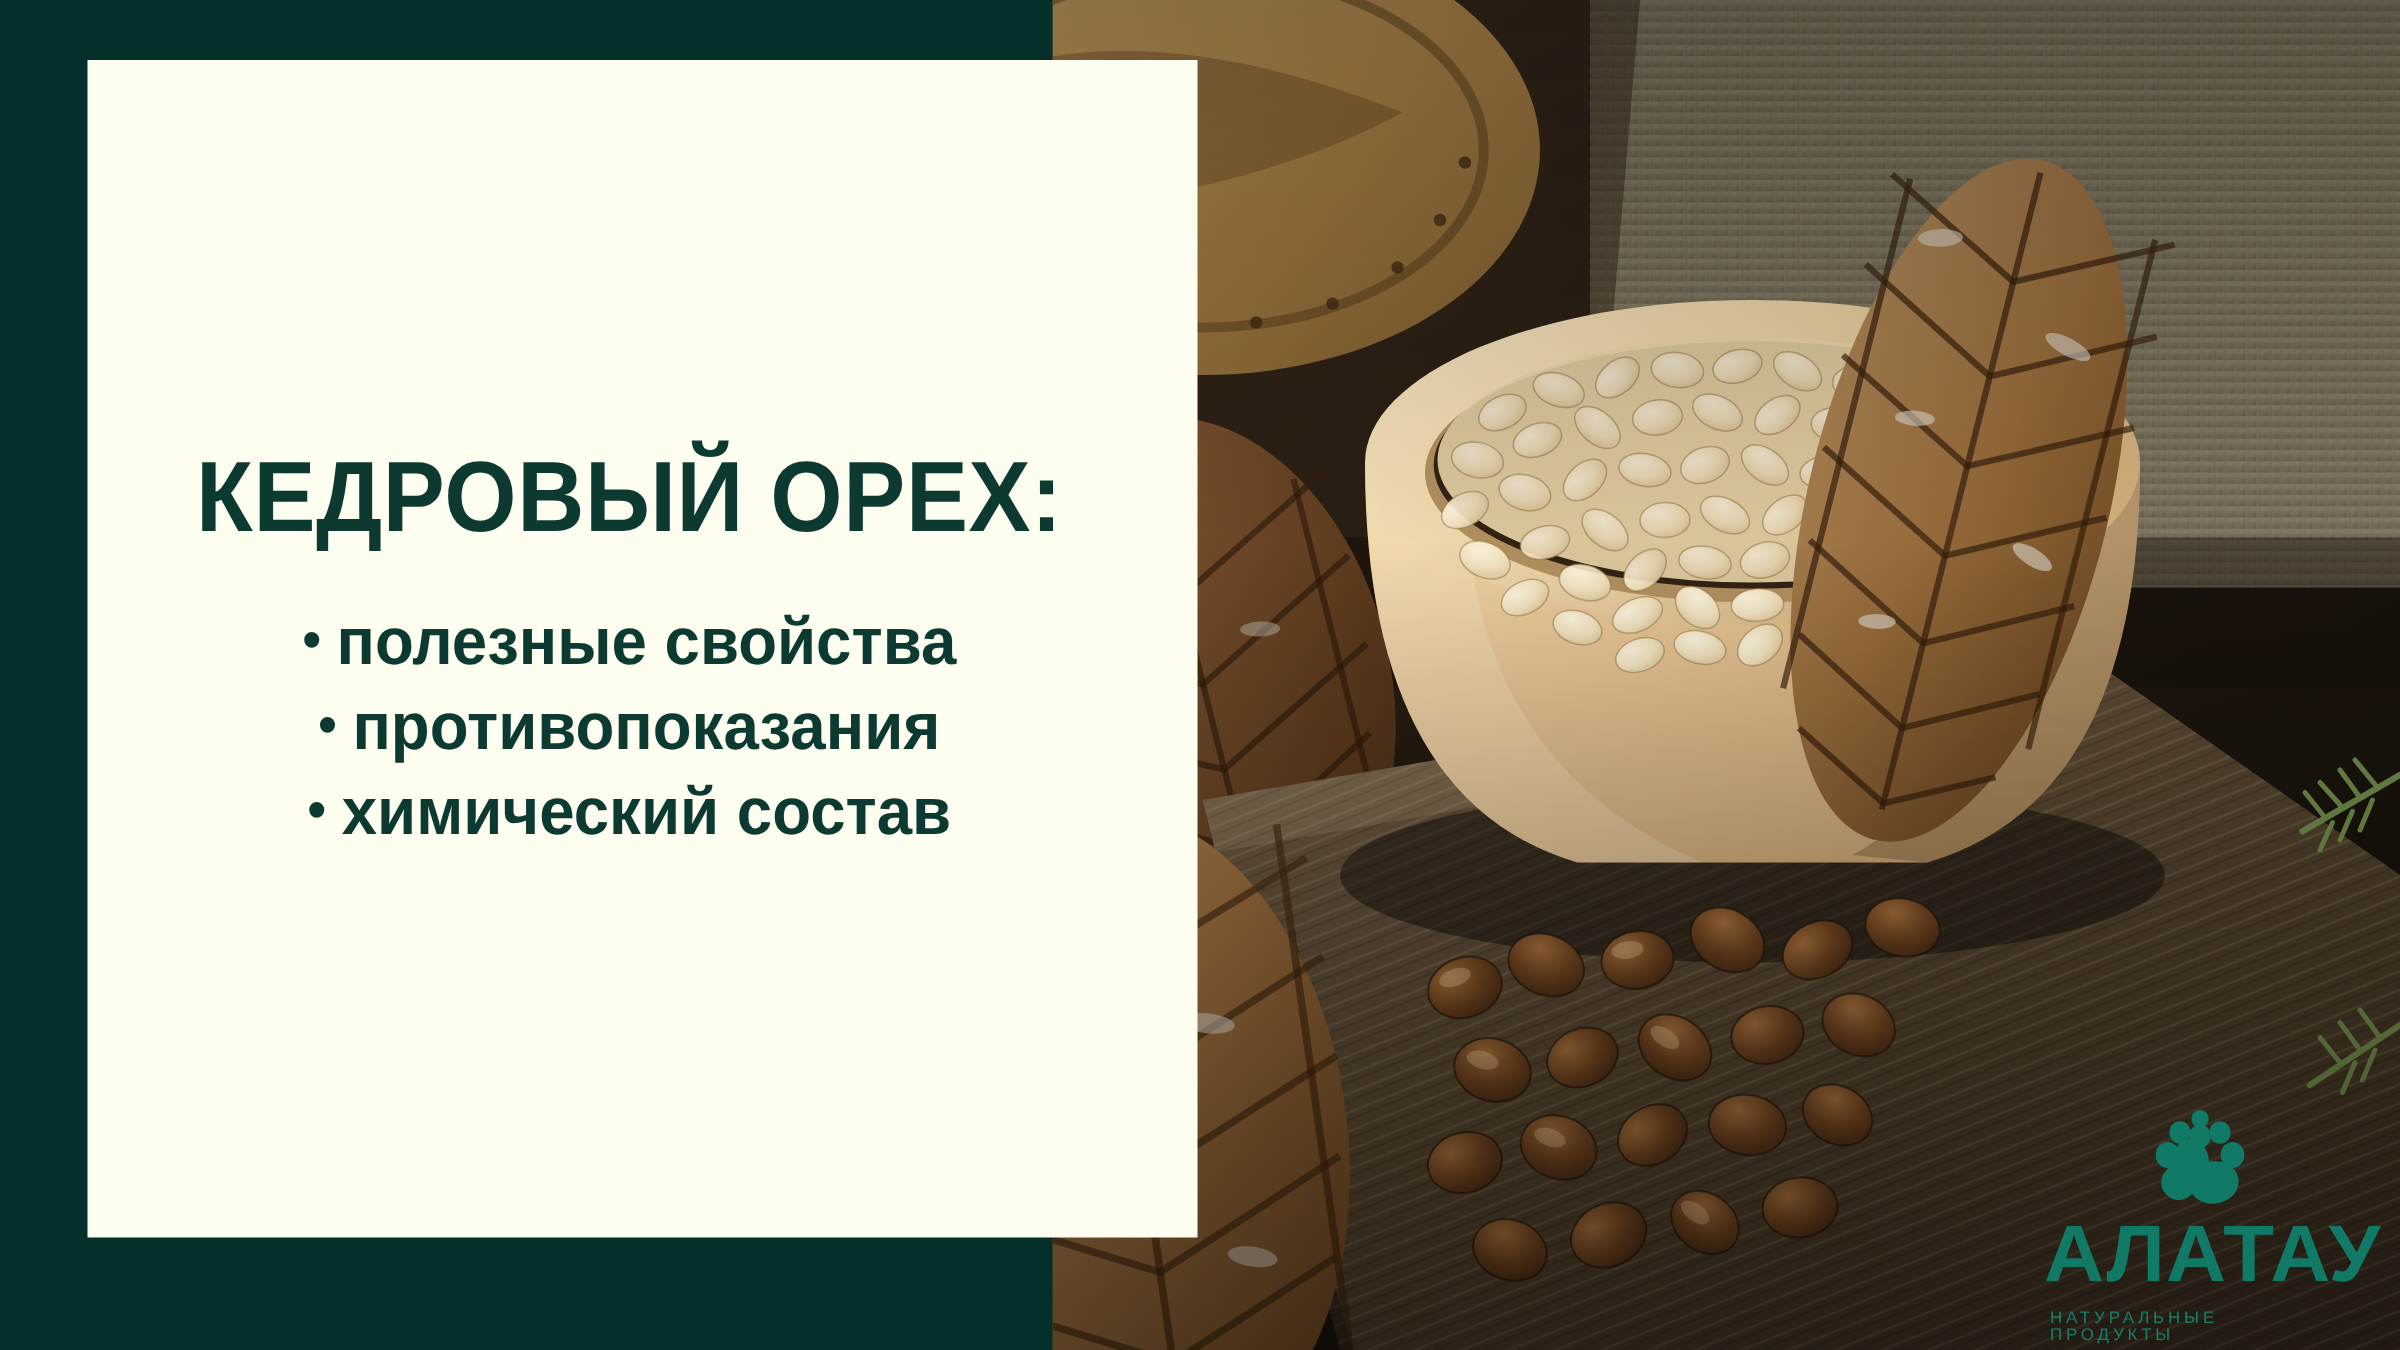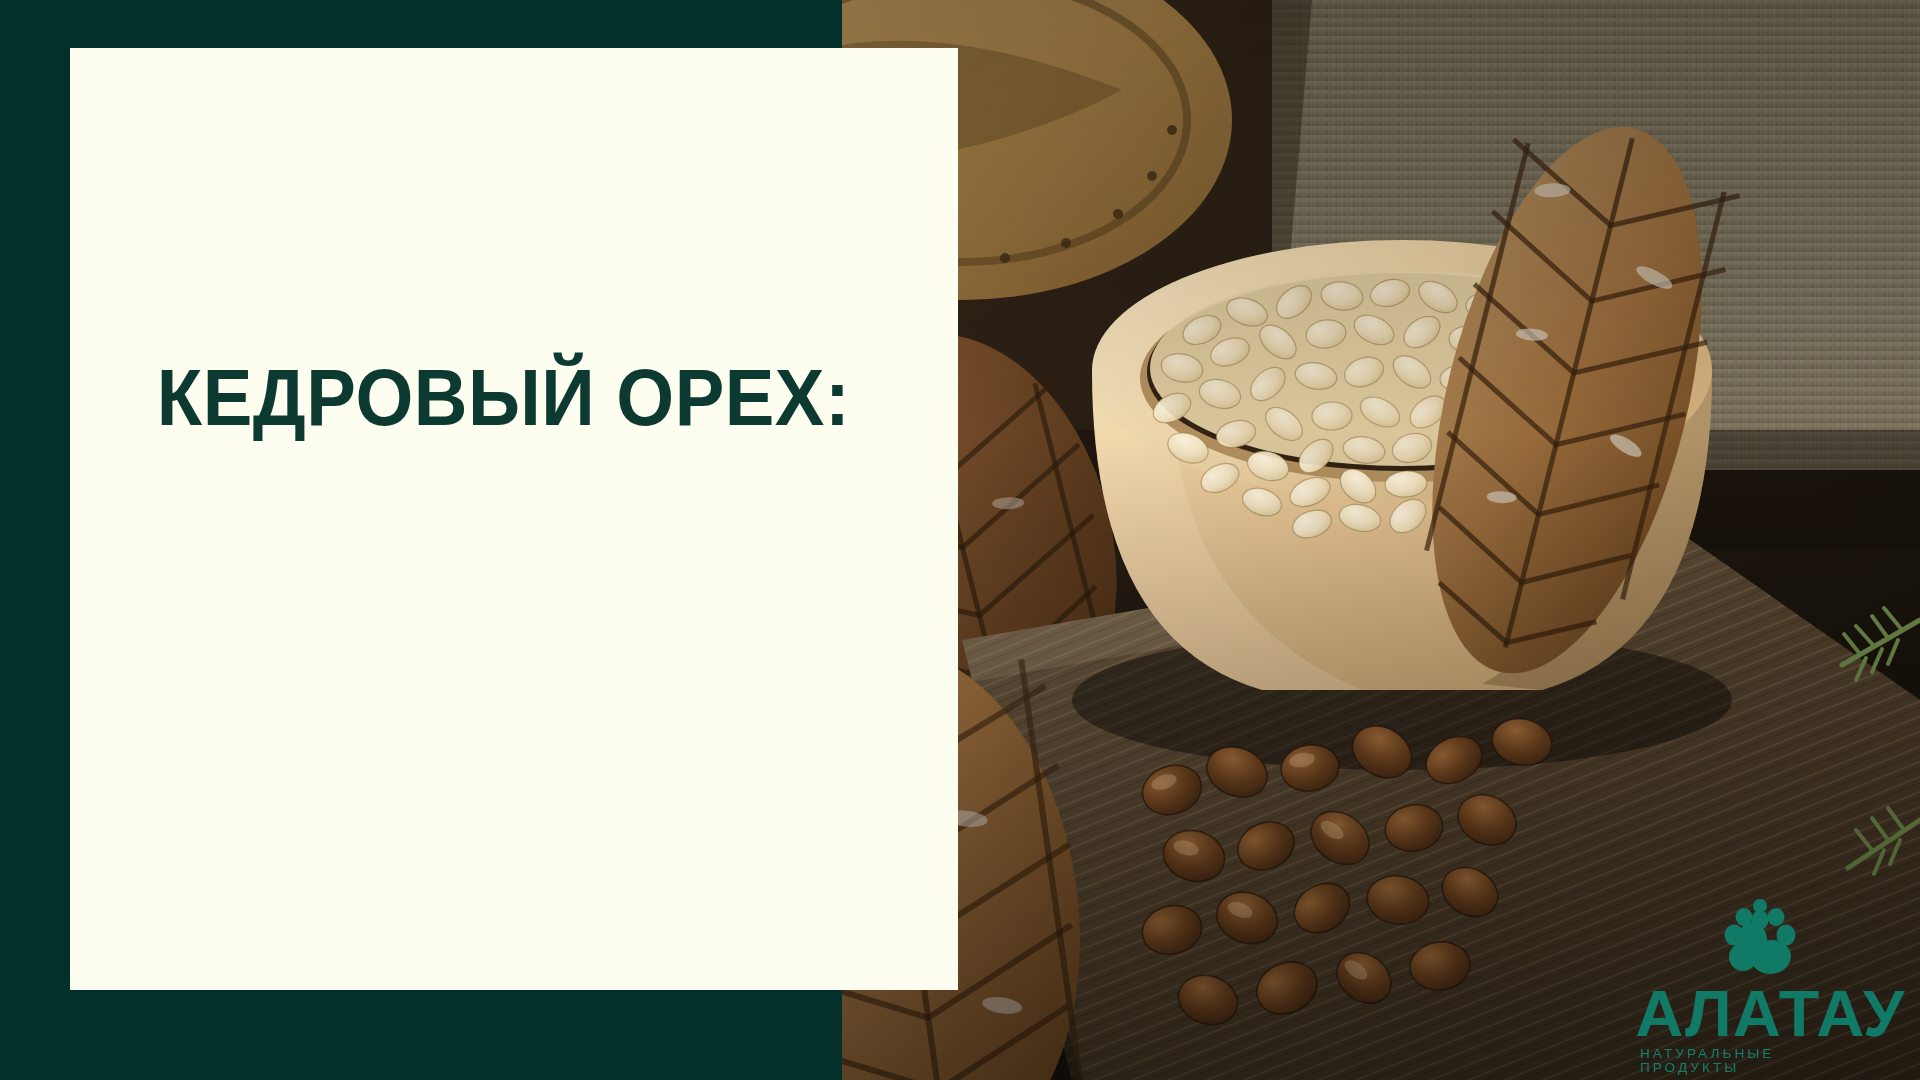"• полезные свойства" ul.bullets { html: none -> <ul> <li> <span>•</span><span>полезные свойства</span> </li> <li> <span>•</span><span>противопоказания</span> </li> <li> <span>•</span><span>химический состав</span> </li> </ul> }
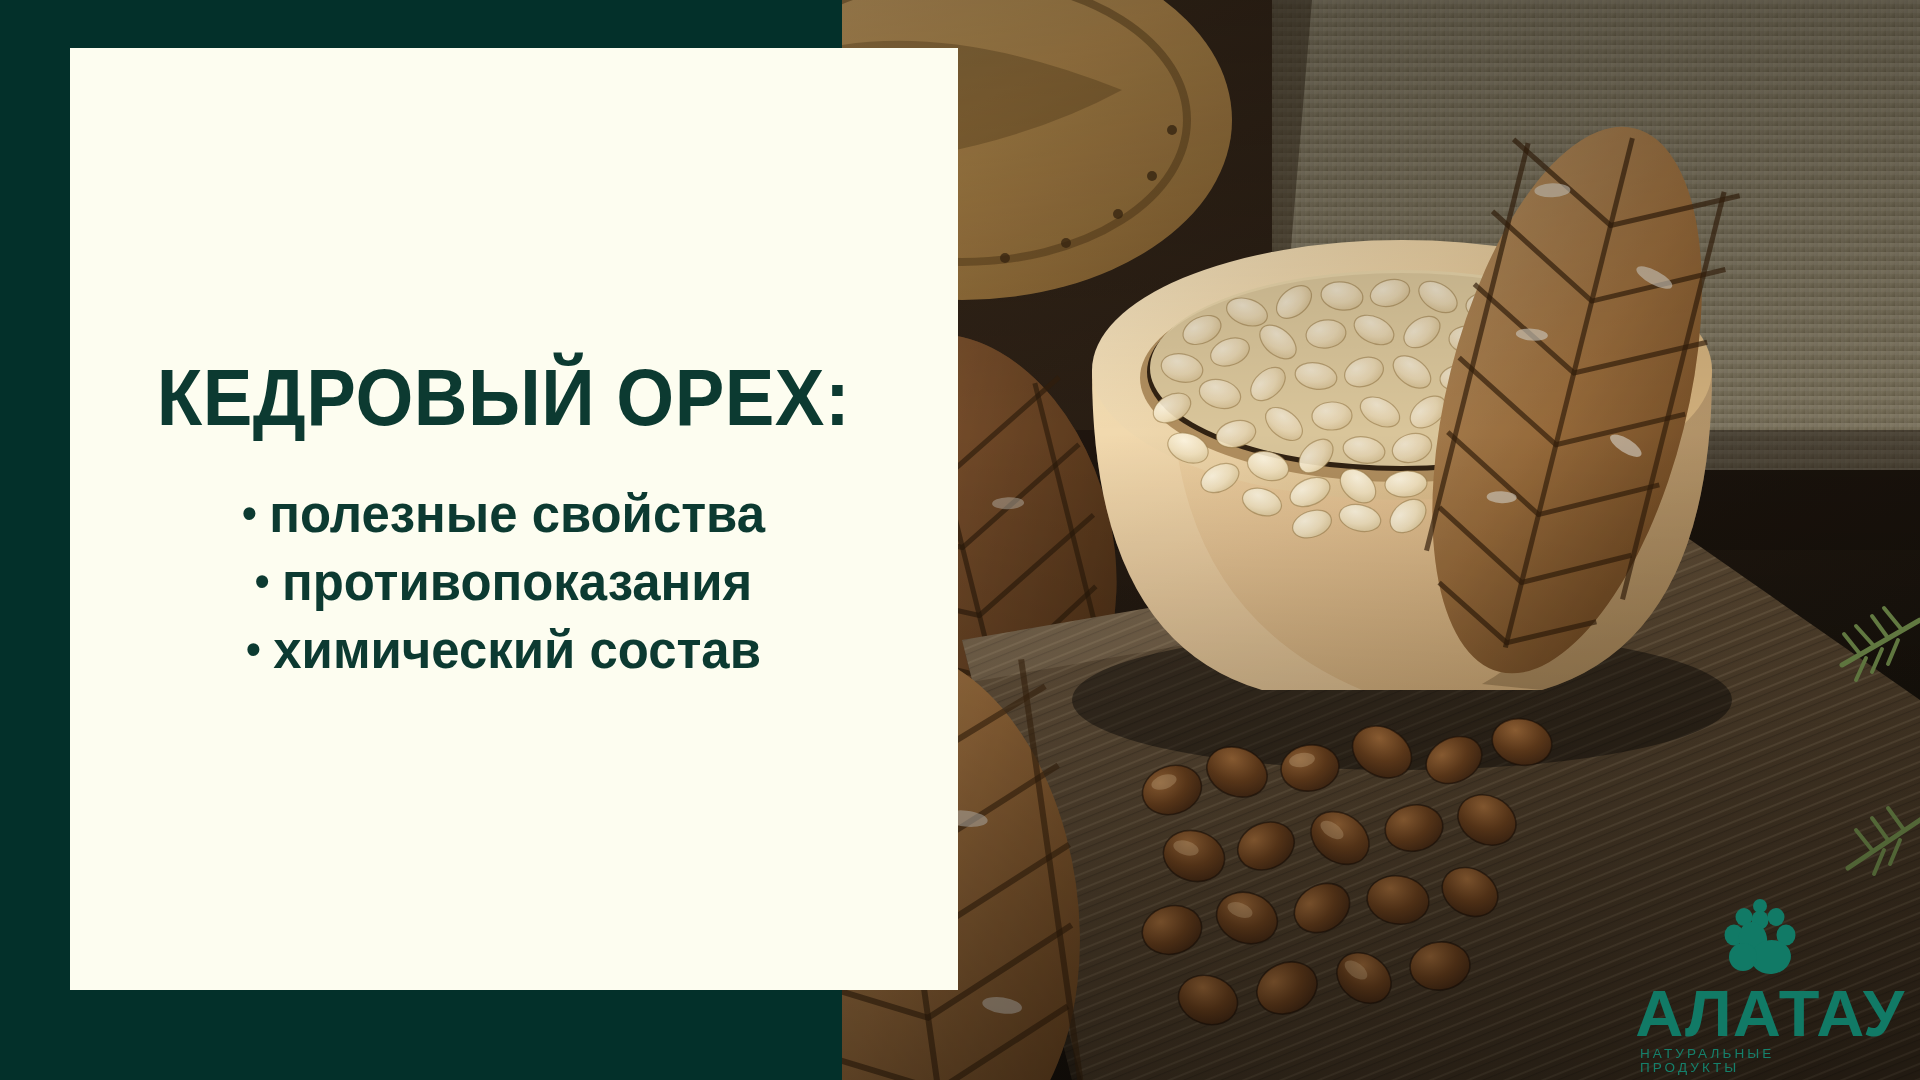"НАТУРАЛЬНЫЕ ПРОДУКТЫ" .logo-tag { margin-top: 3px -> 14px }
